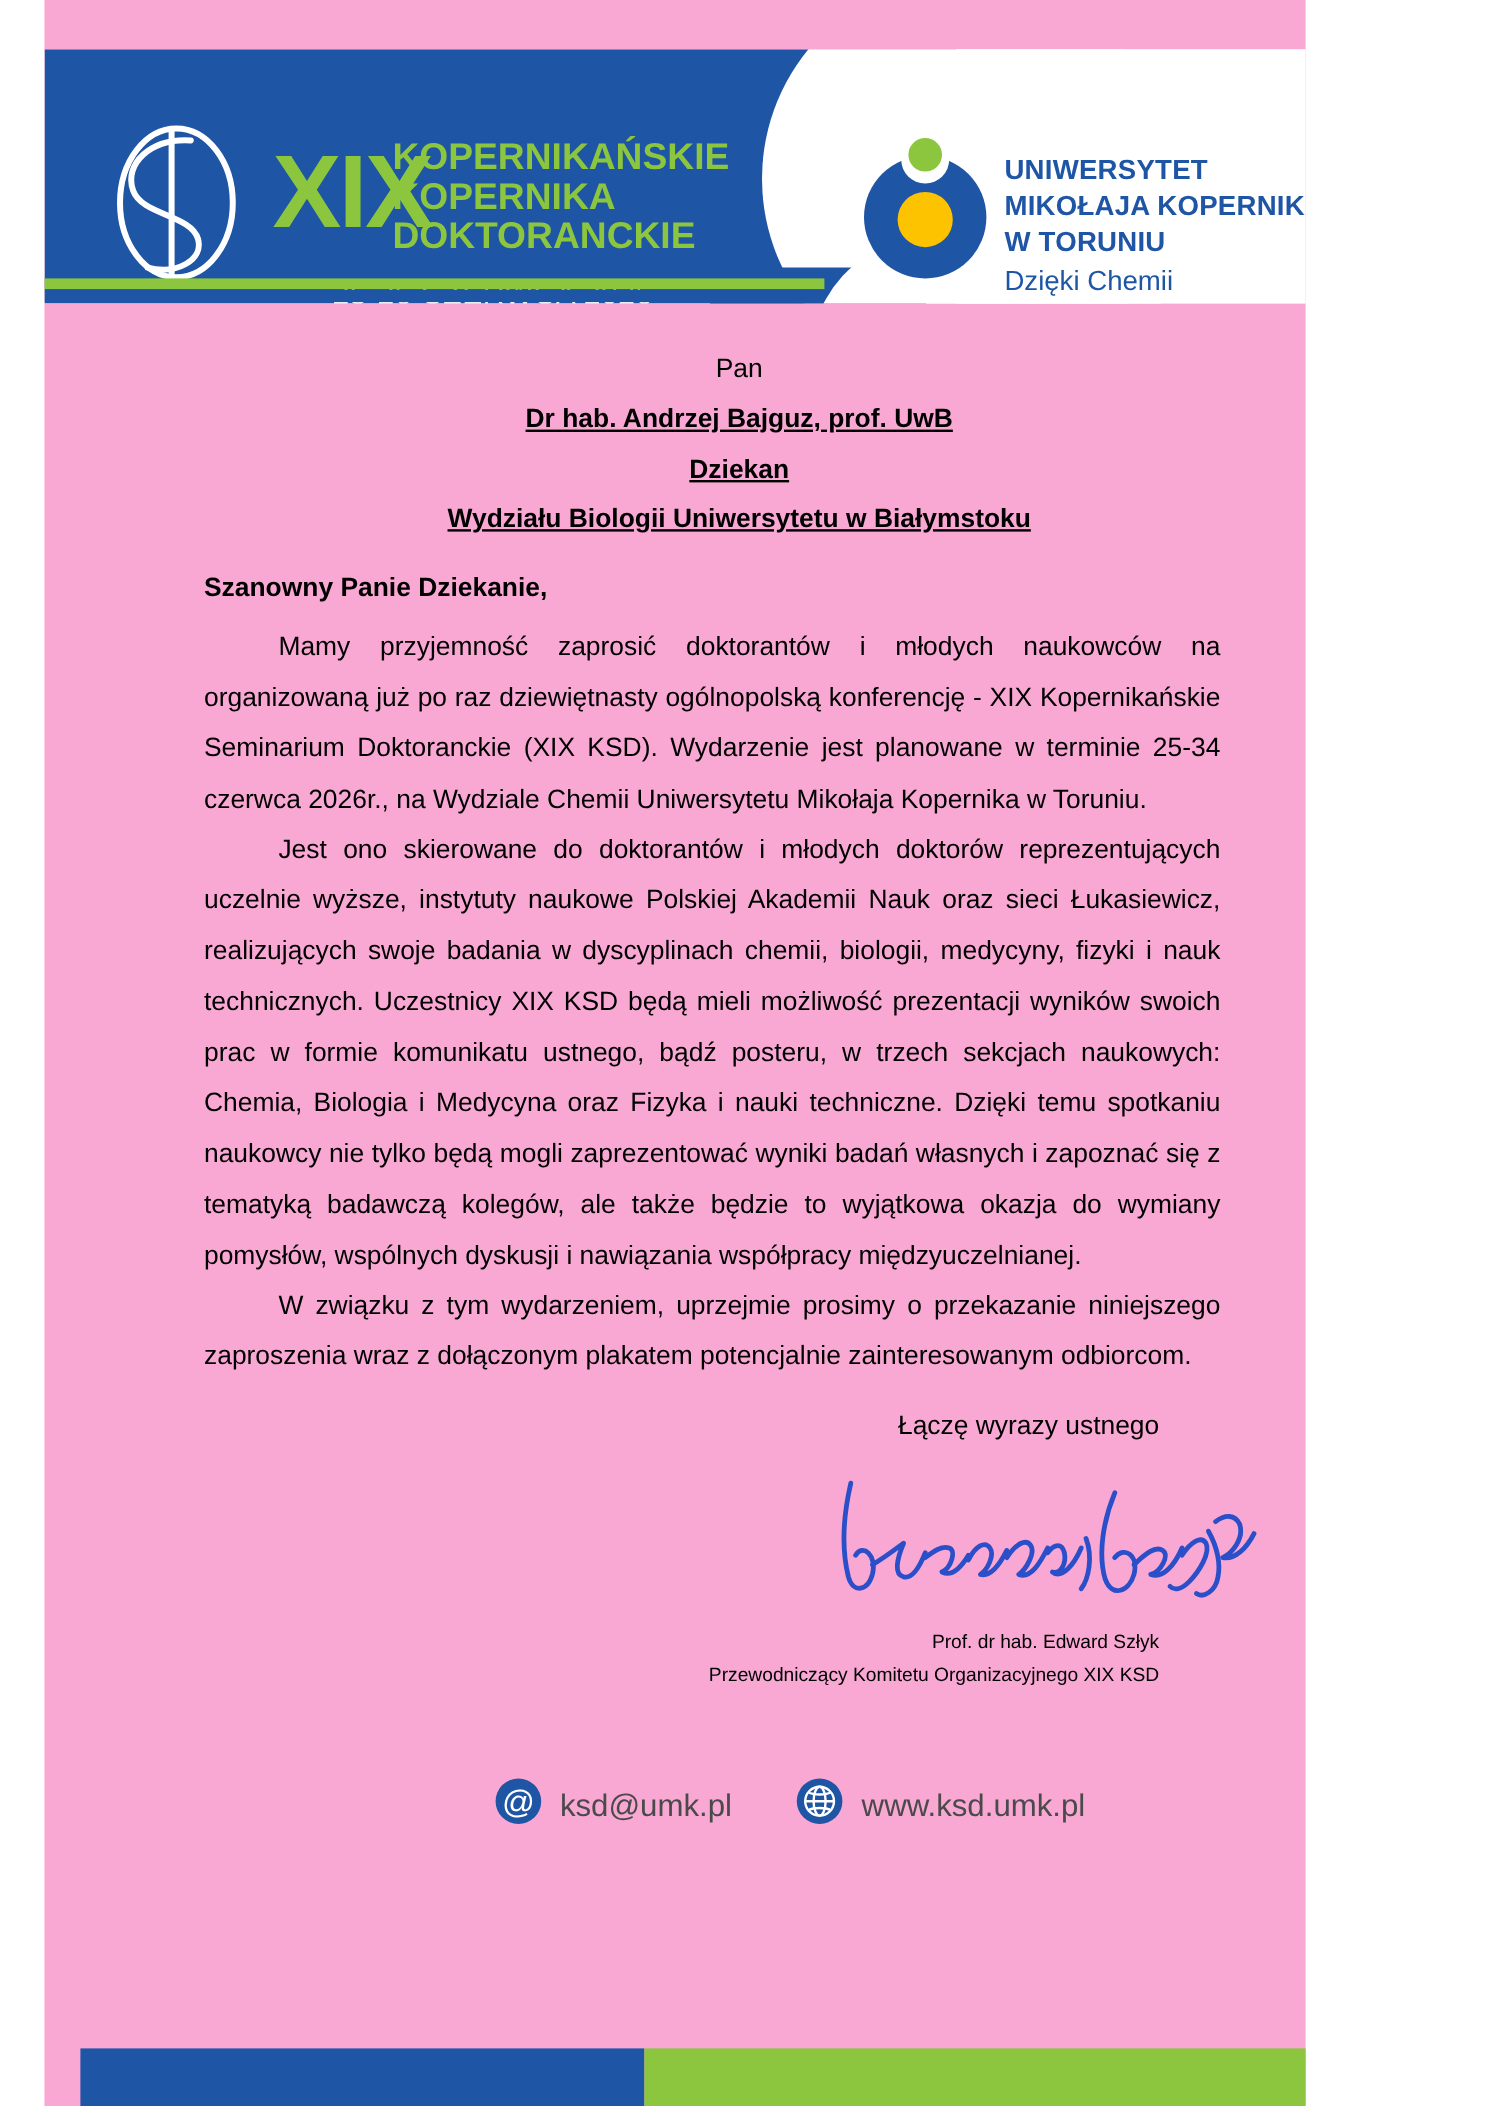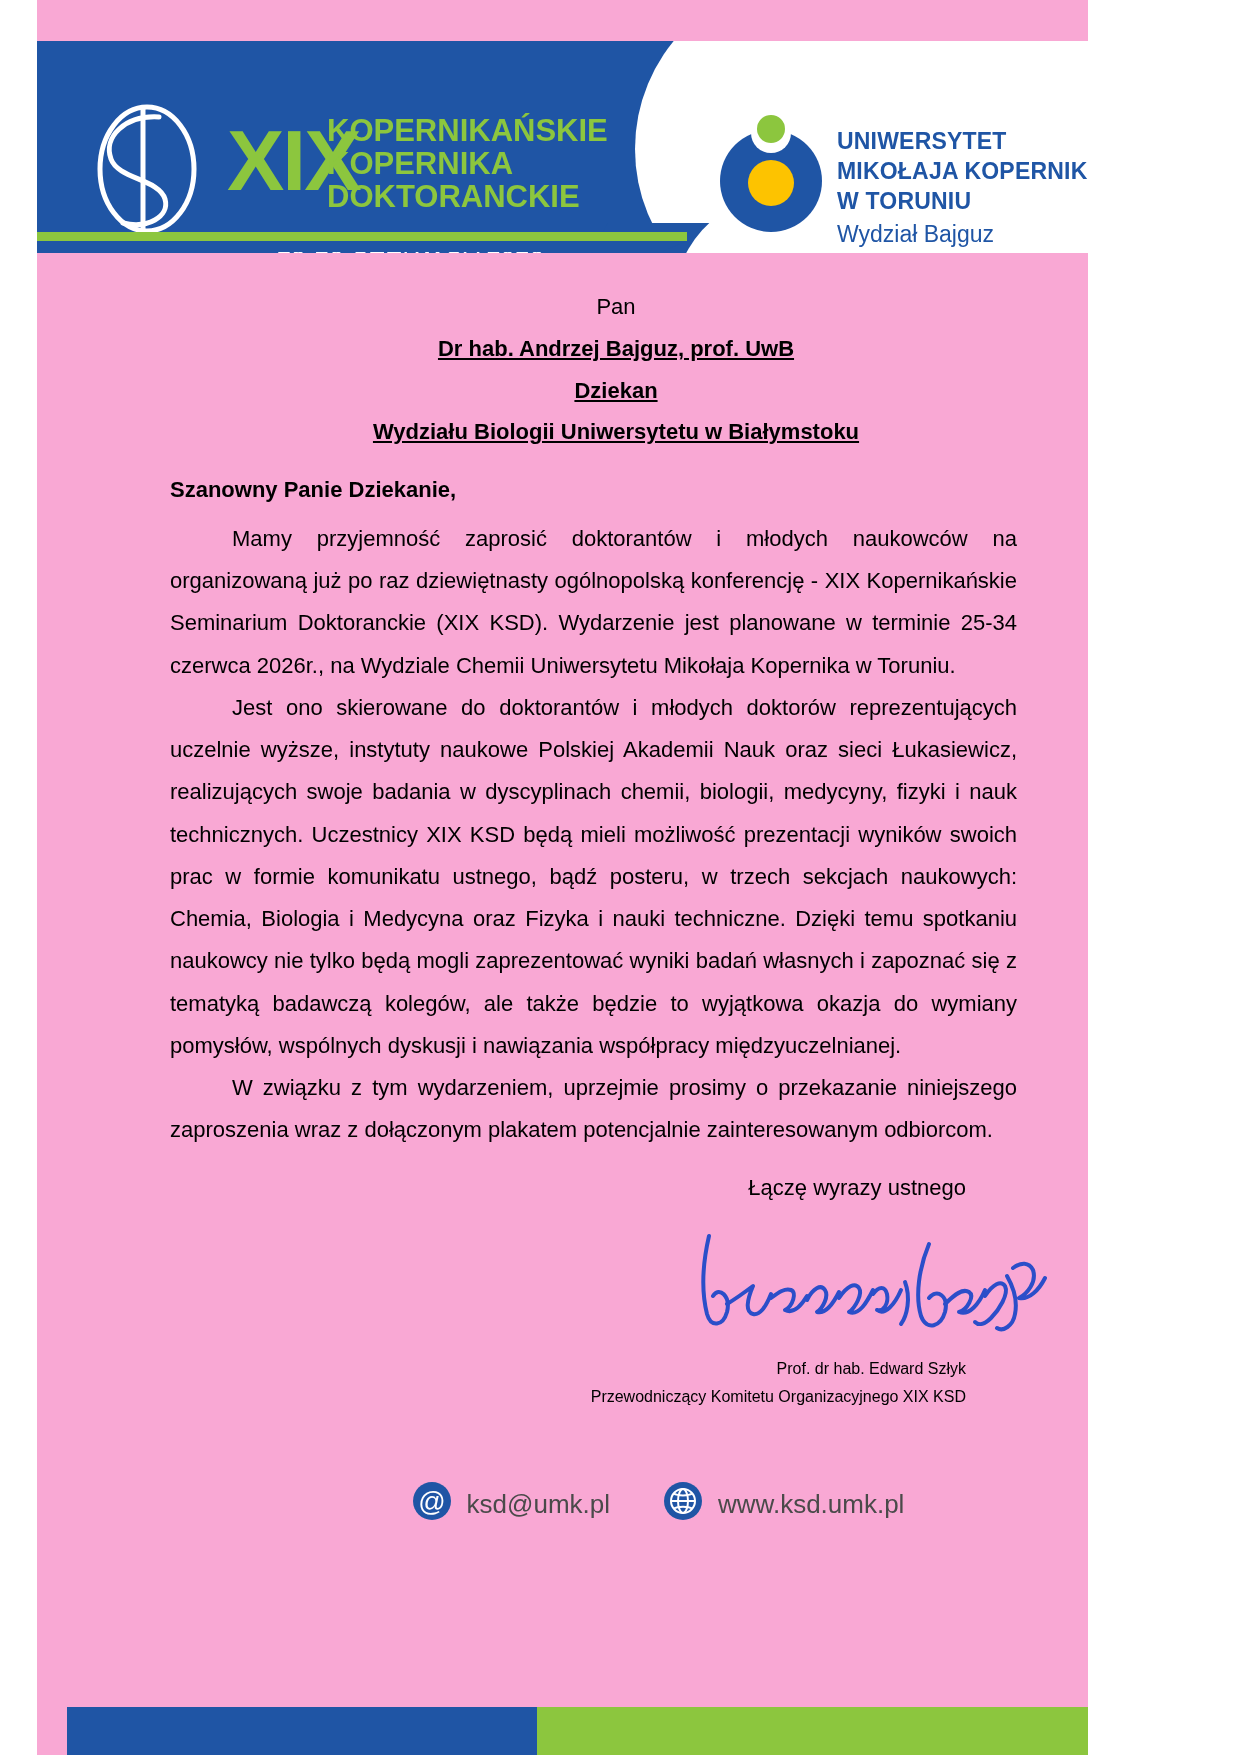"Wydział Bajguz" div.l4 { text: Wydział Bajguz -> Dzięki Chemii }
